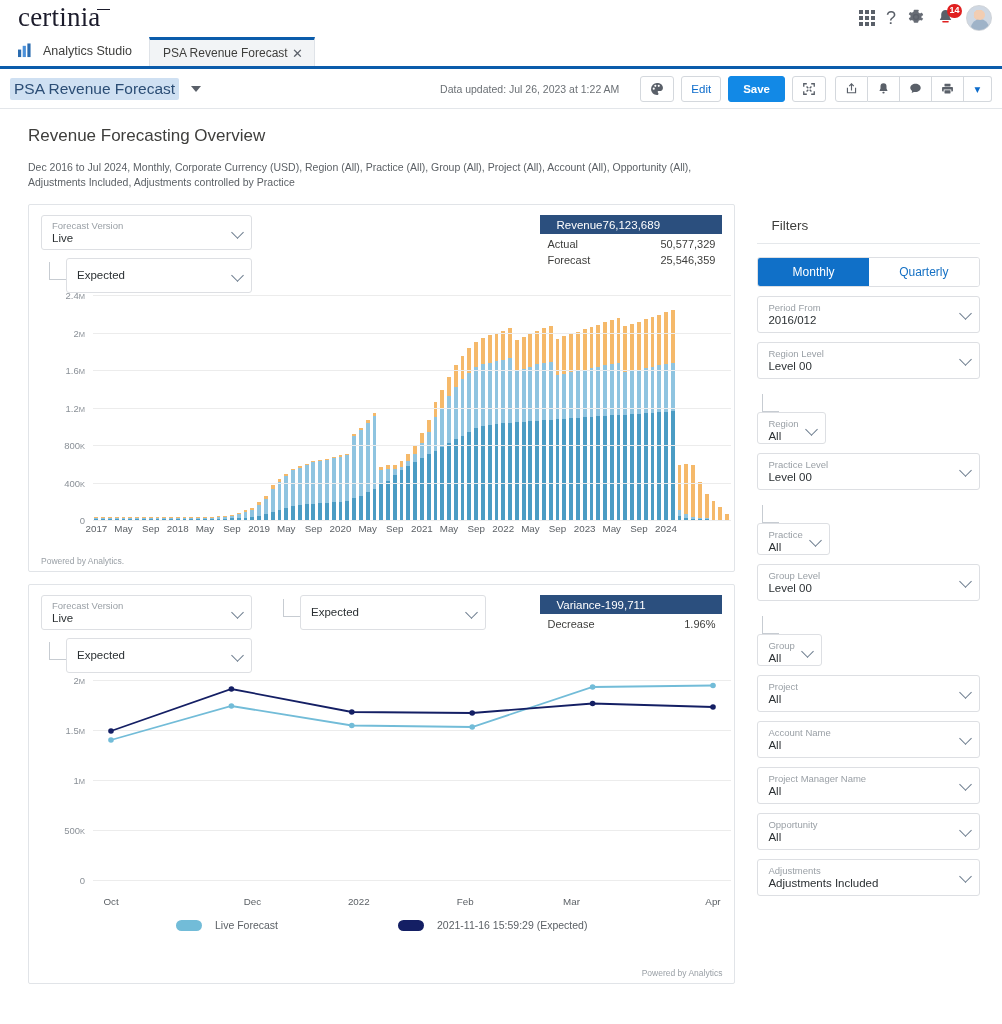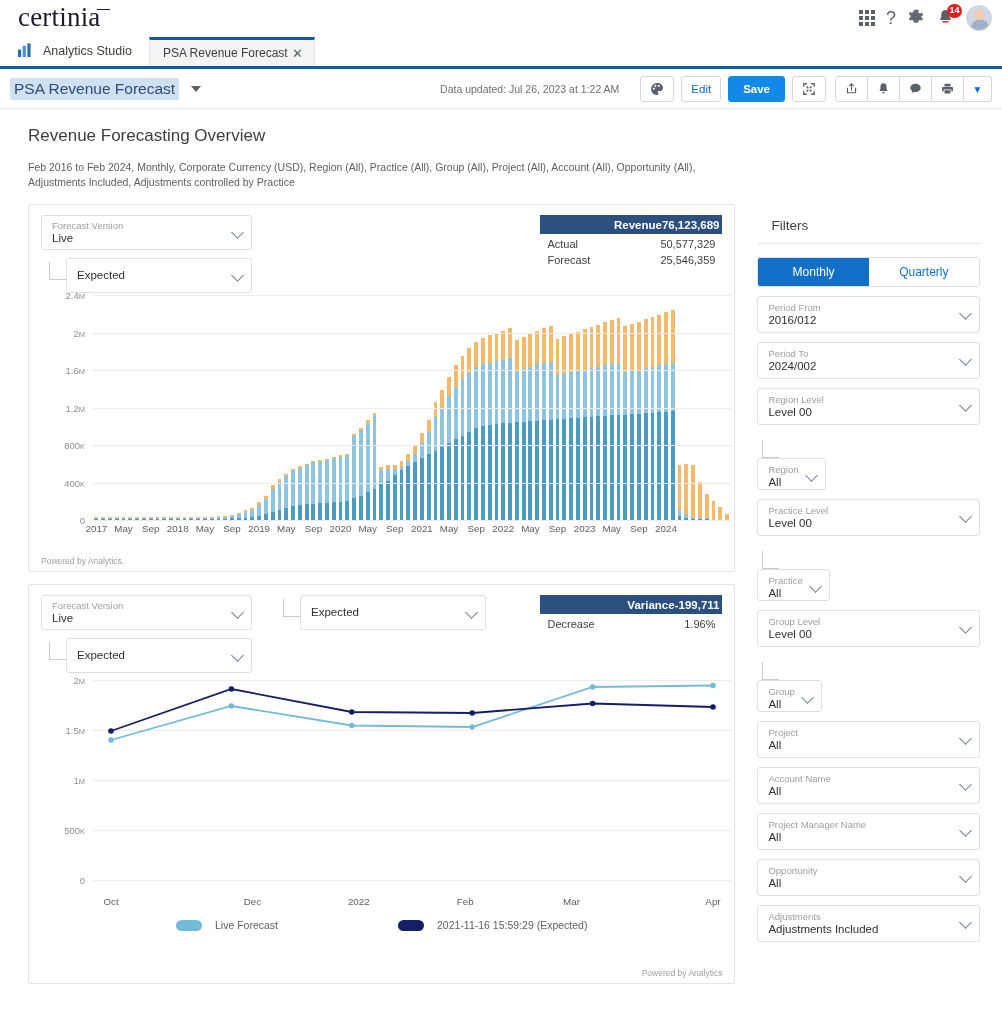"Feb 2016 to Feb 2024," div.page-sub { text: Feb 2016 to Feb -> Dec 2016 to Jul }
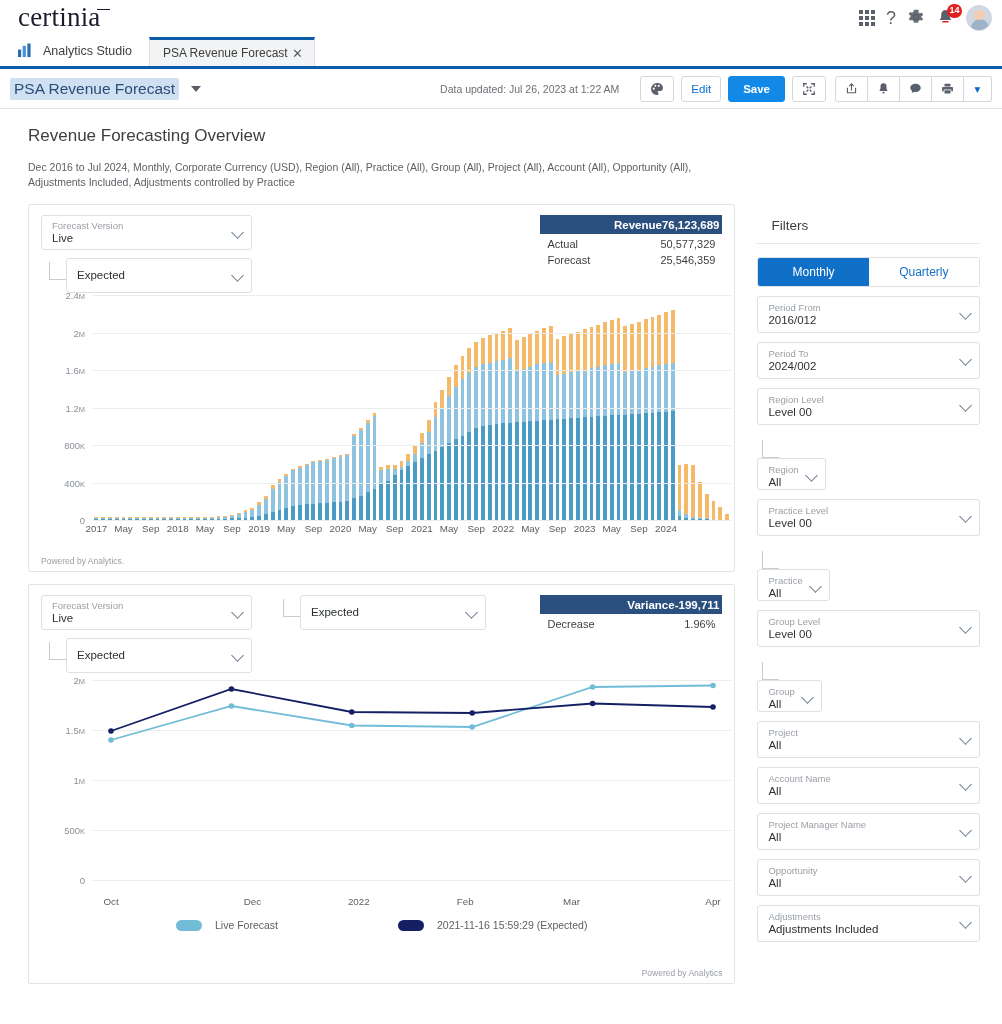"Revenue" .kpi-head { font-weight: bold -> normal; justify-content: flex-end -> flex-start; padding: 0 3px -> 0 16px }
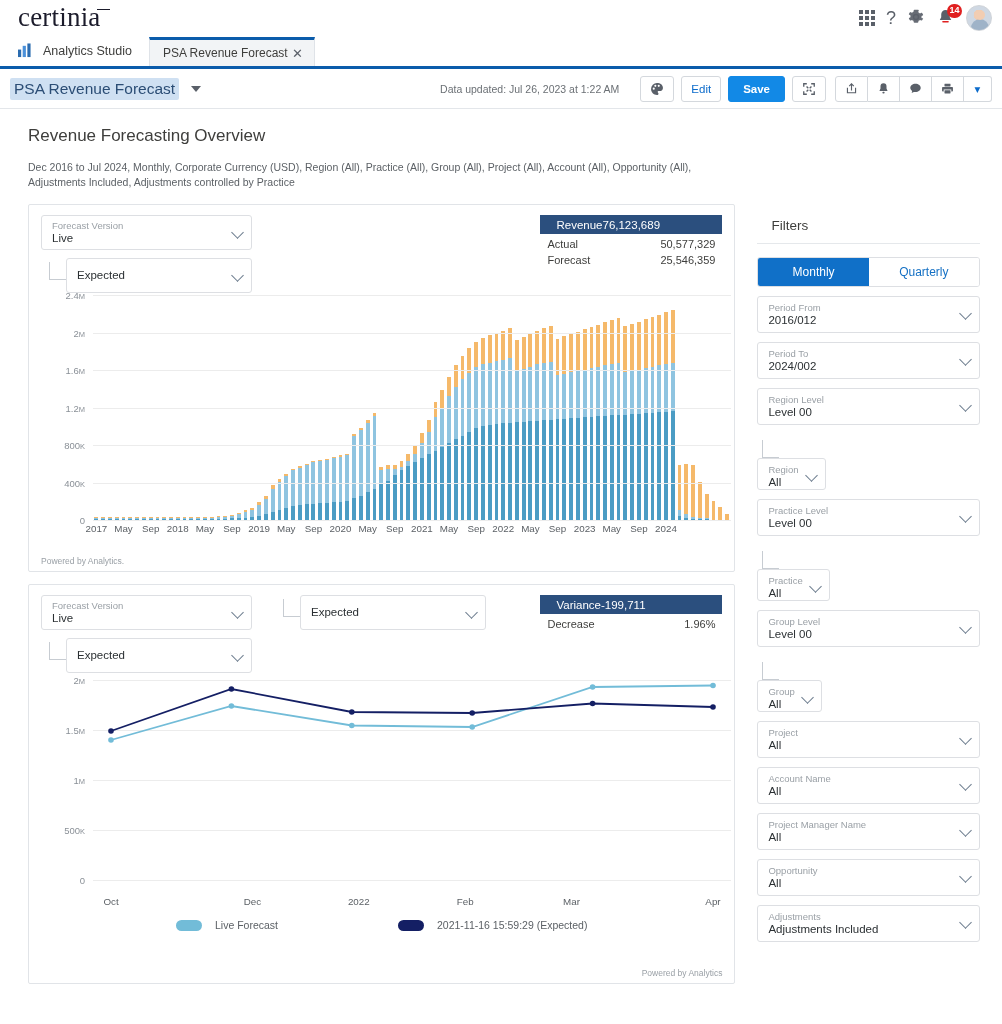"Period To" div.sel { html: <div> <div>Period To</div> <div>2024/002</div> <span></span> </div> -> none }
